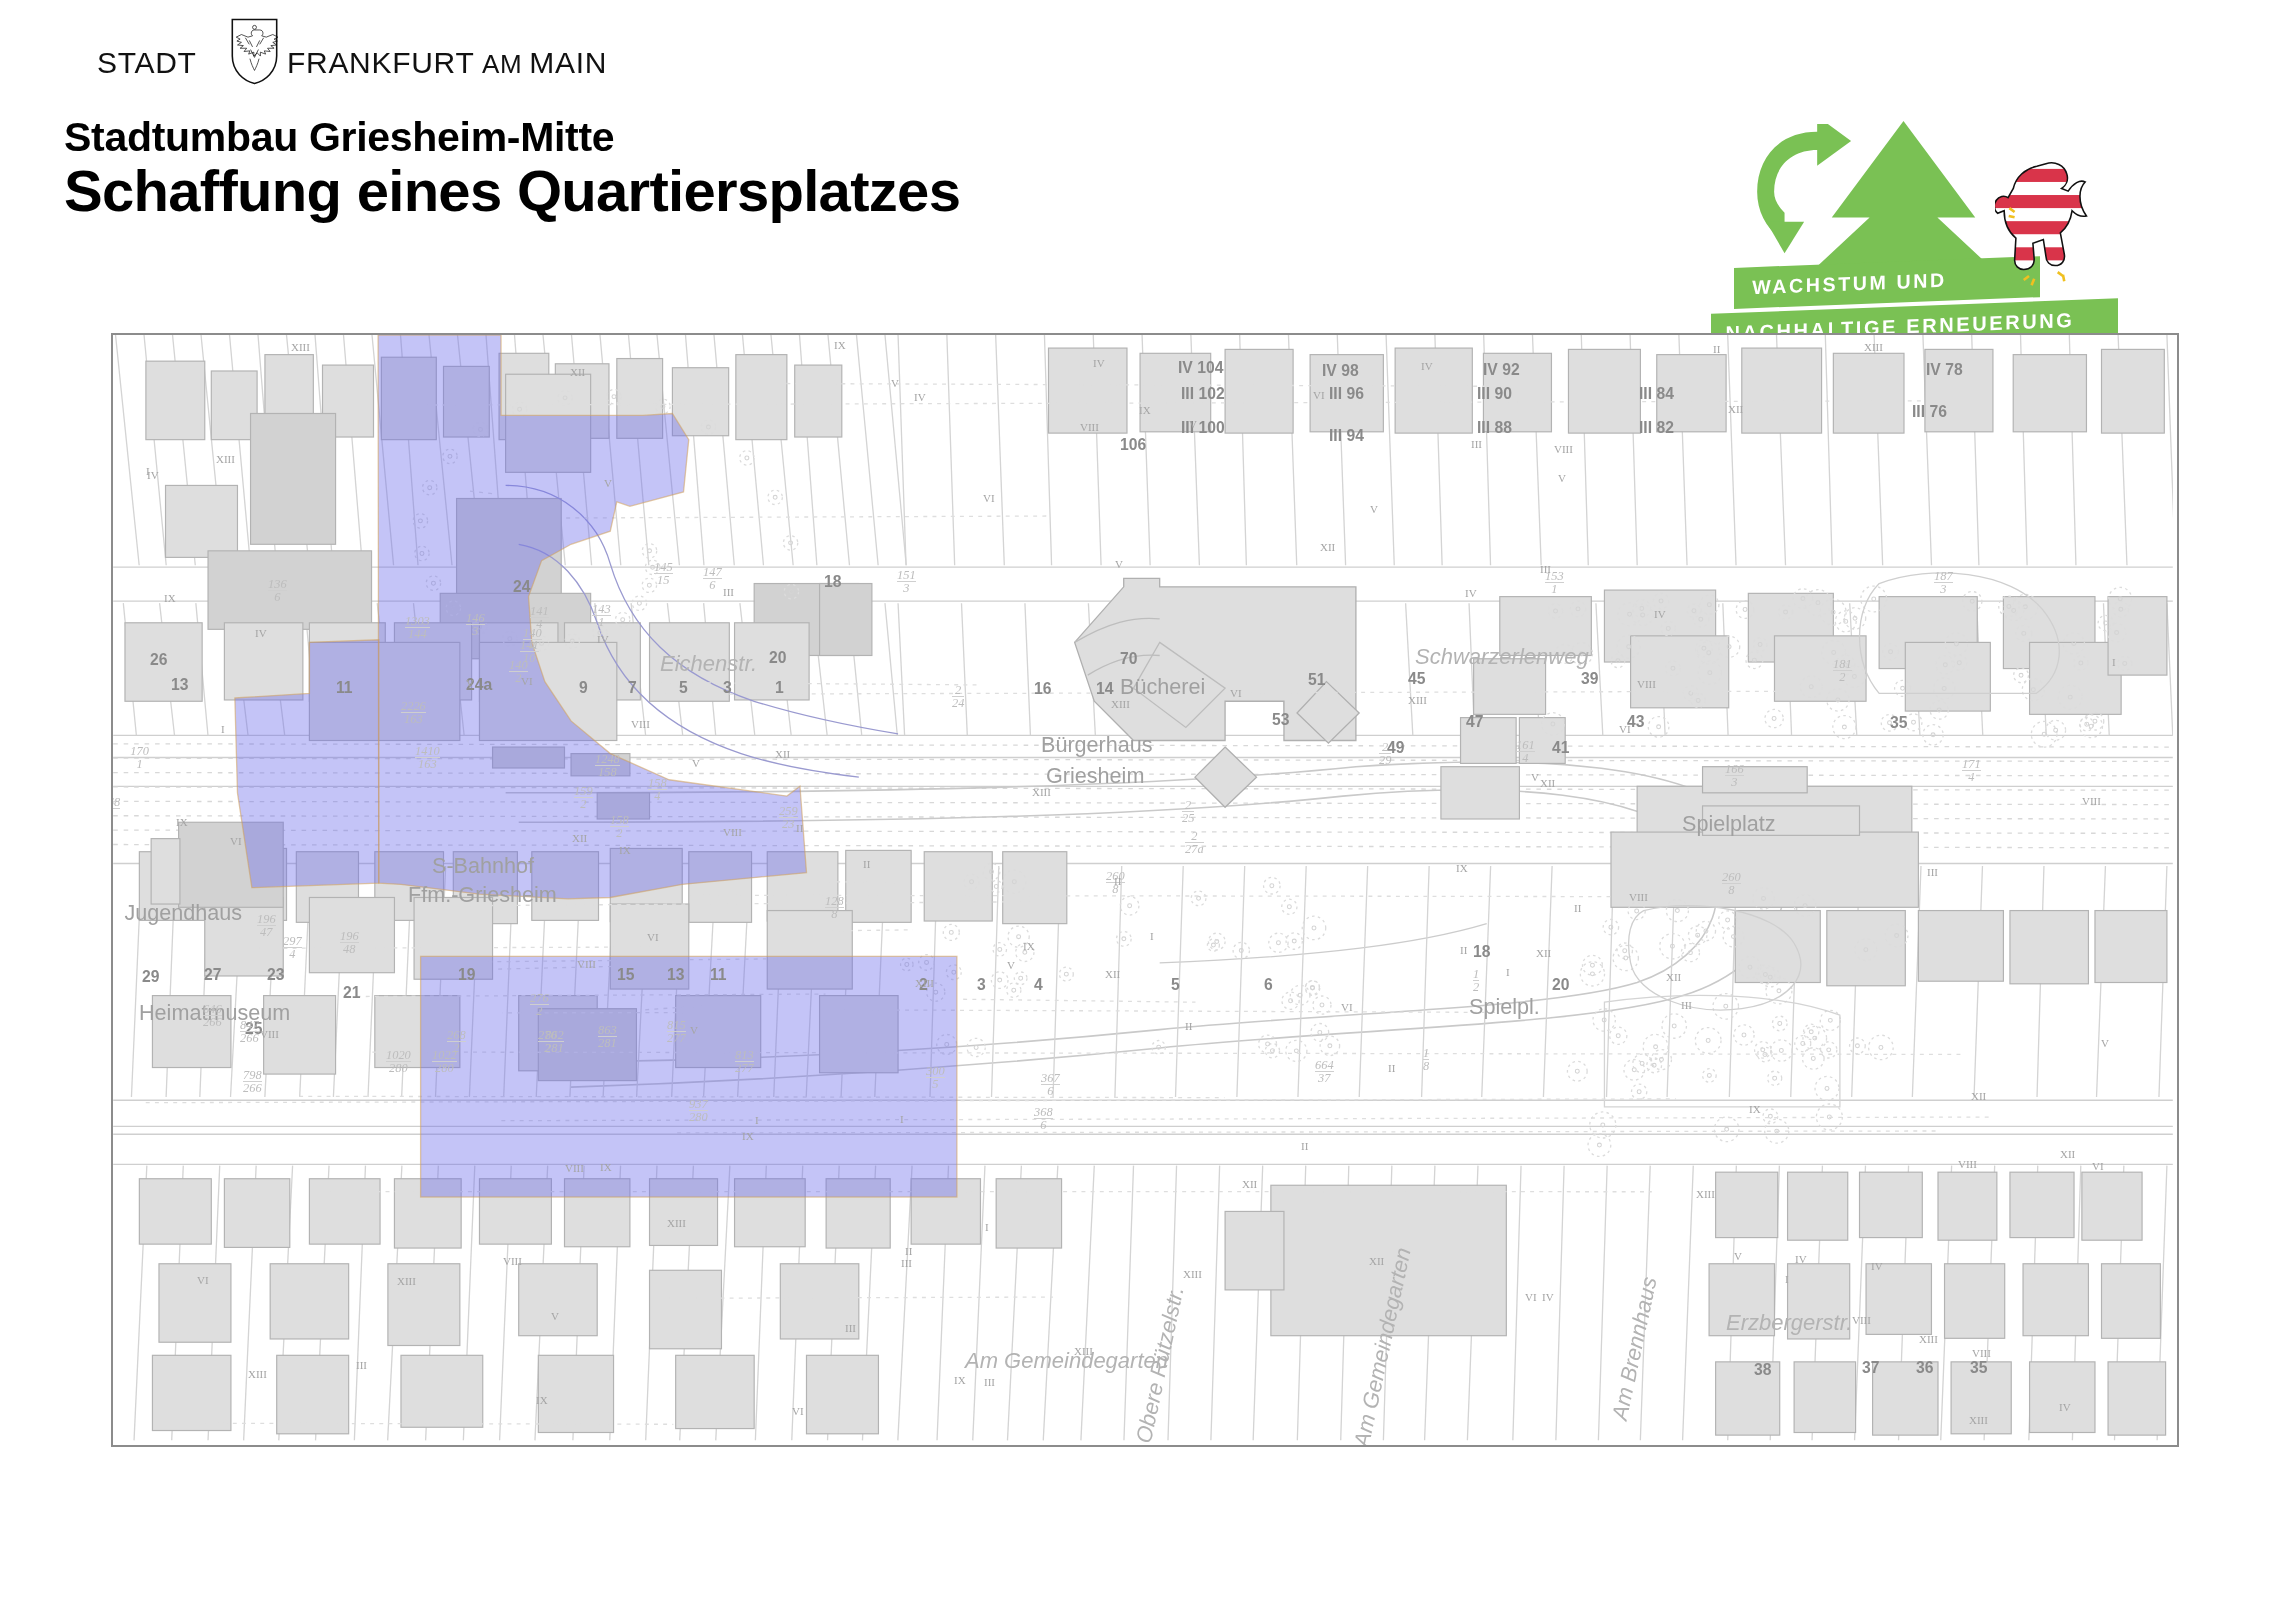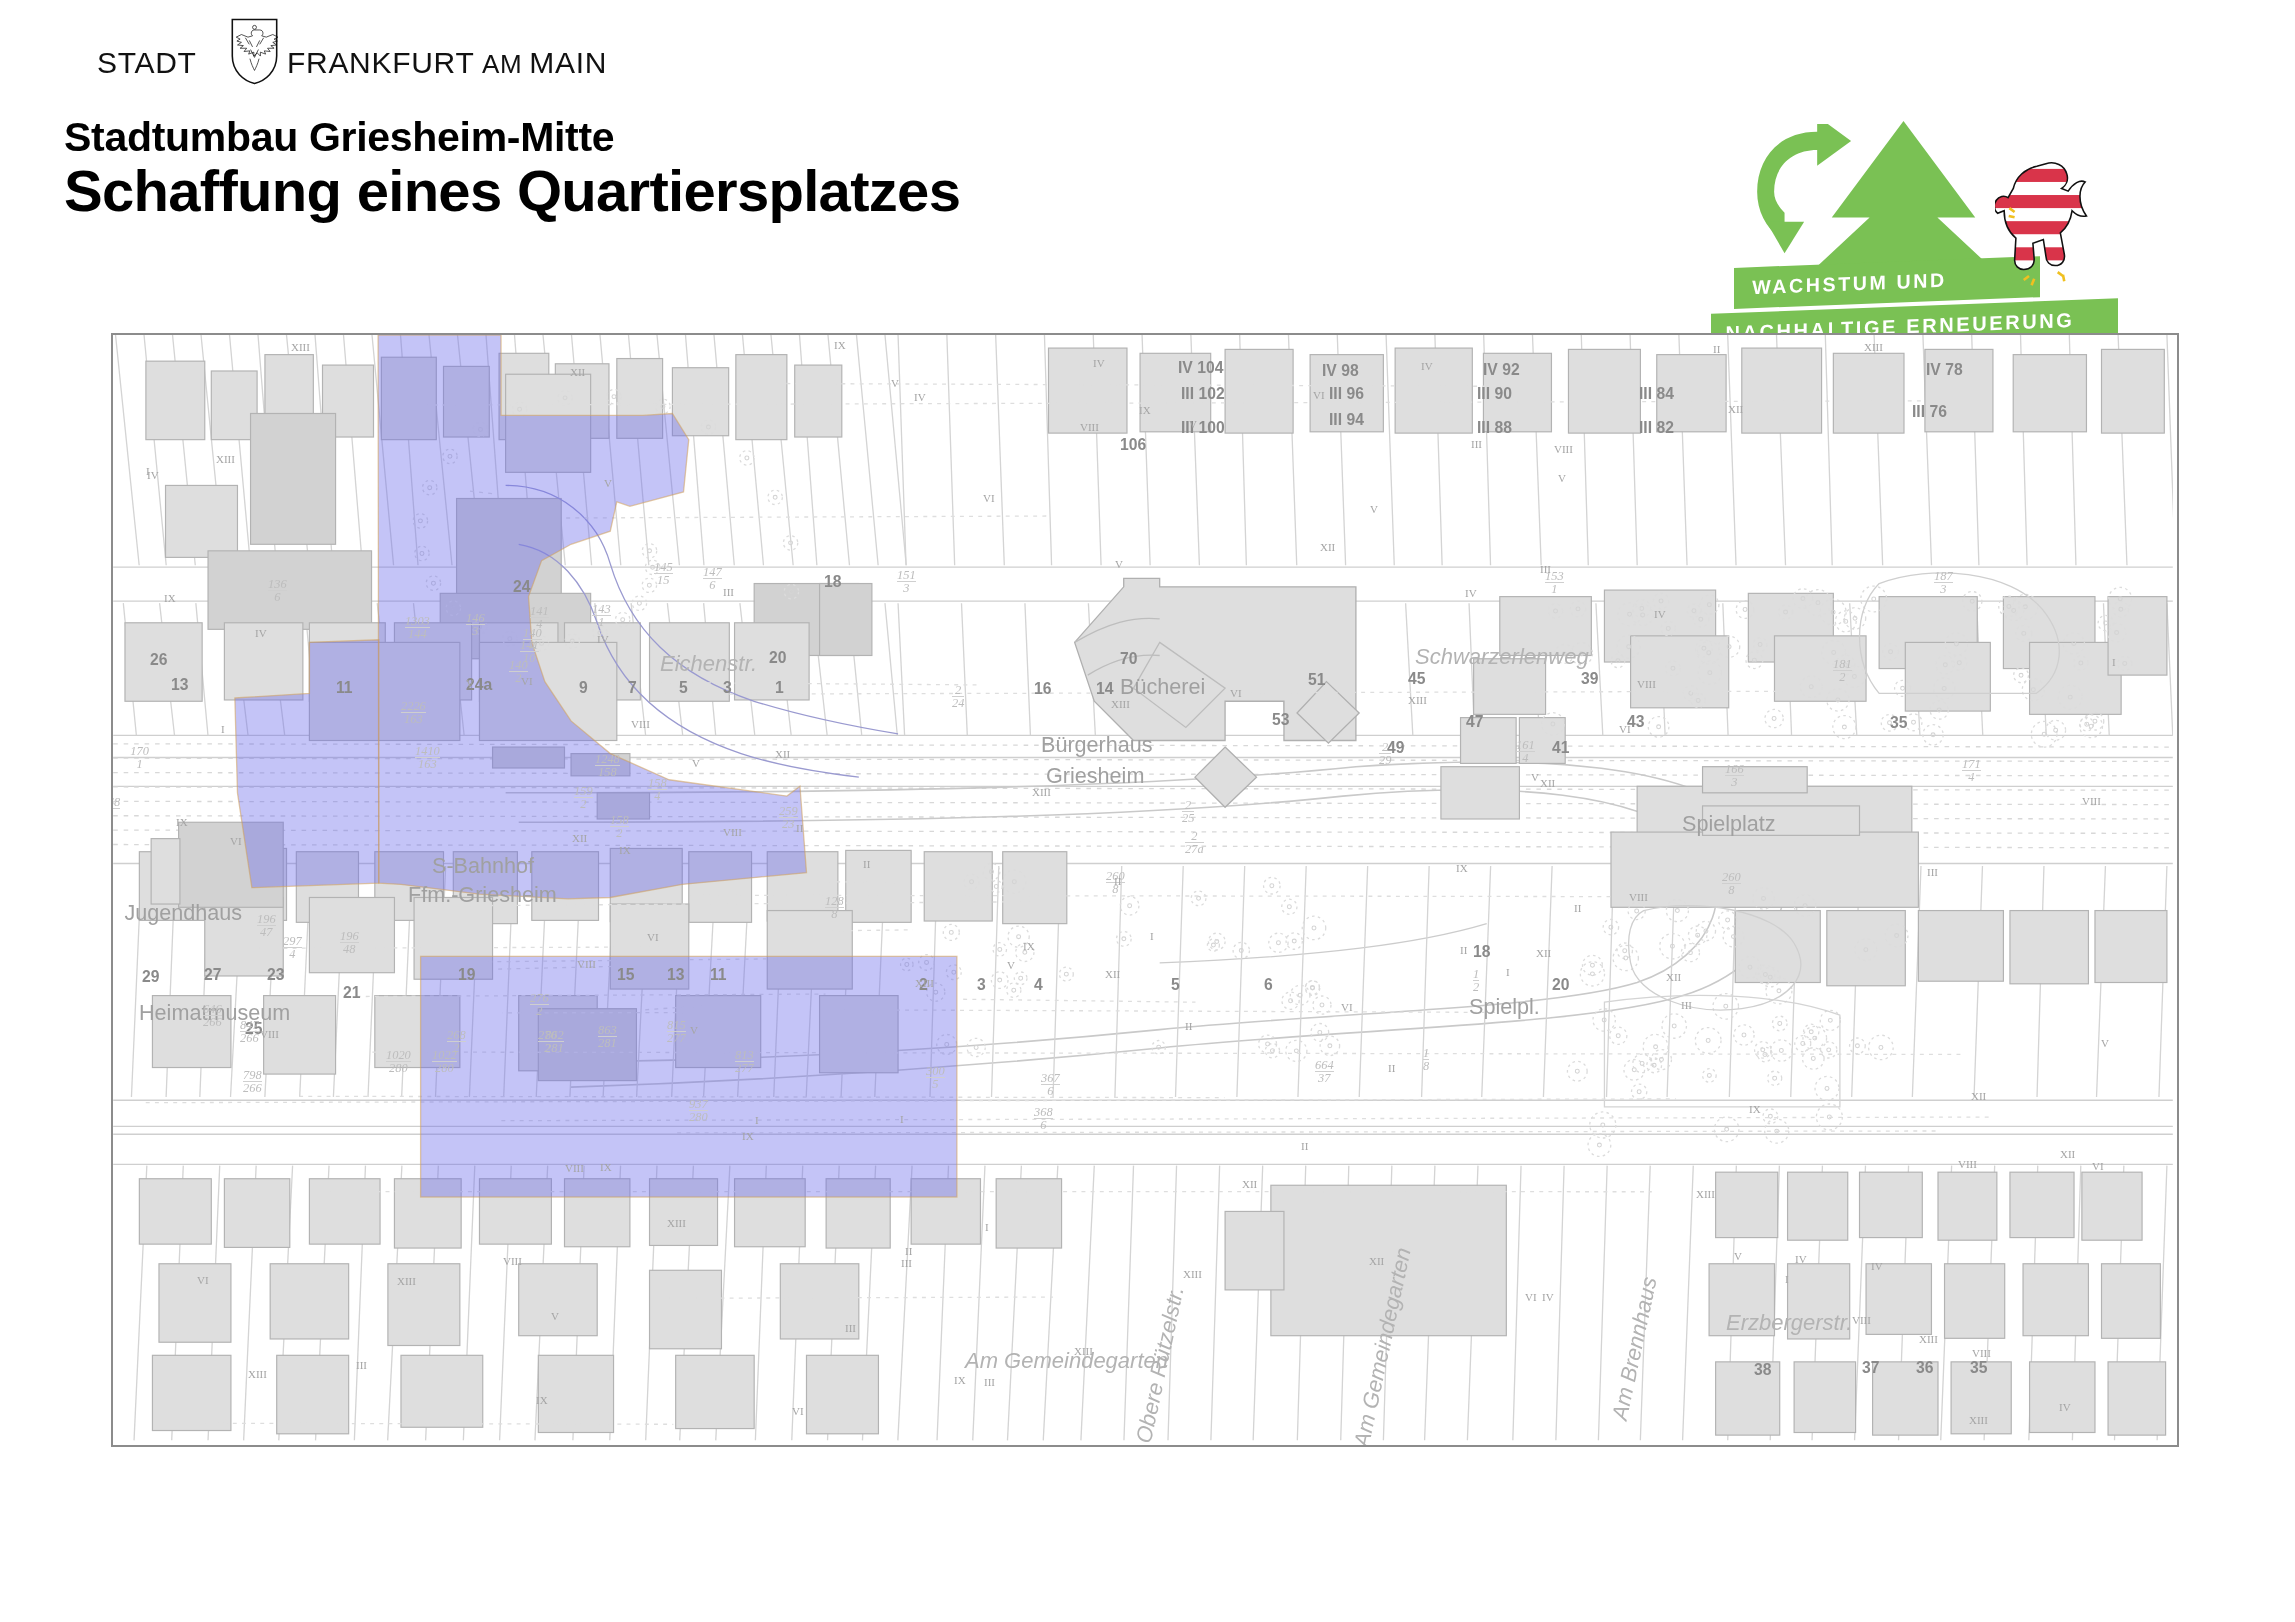"III 94" div.hn { top: 76px -> 92px }
